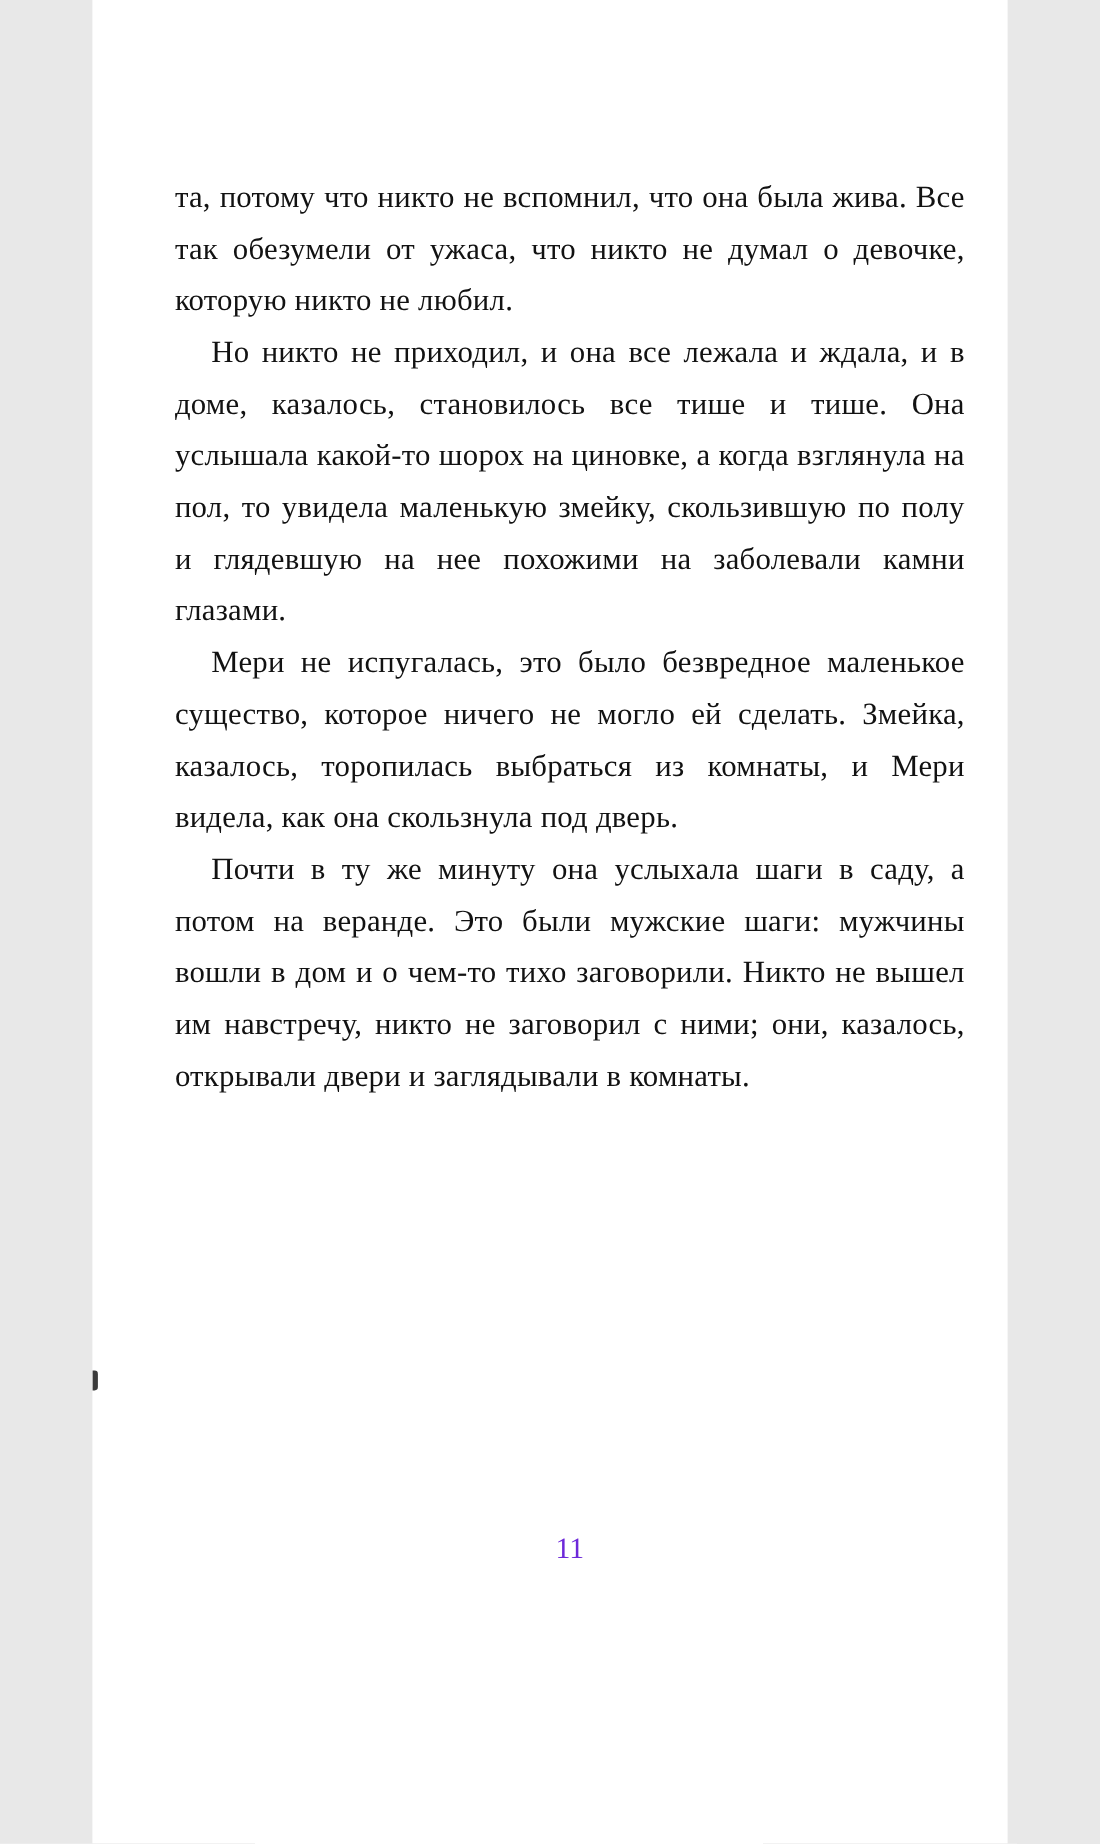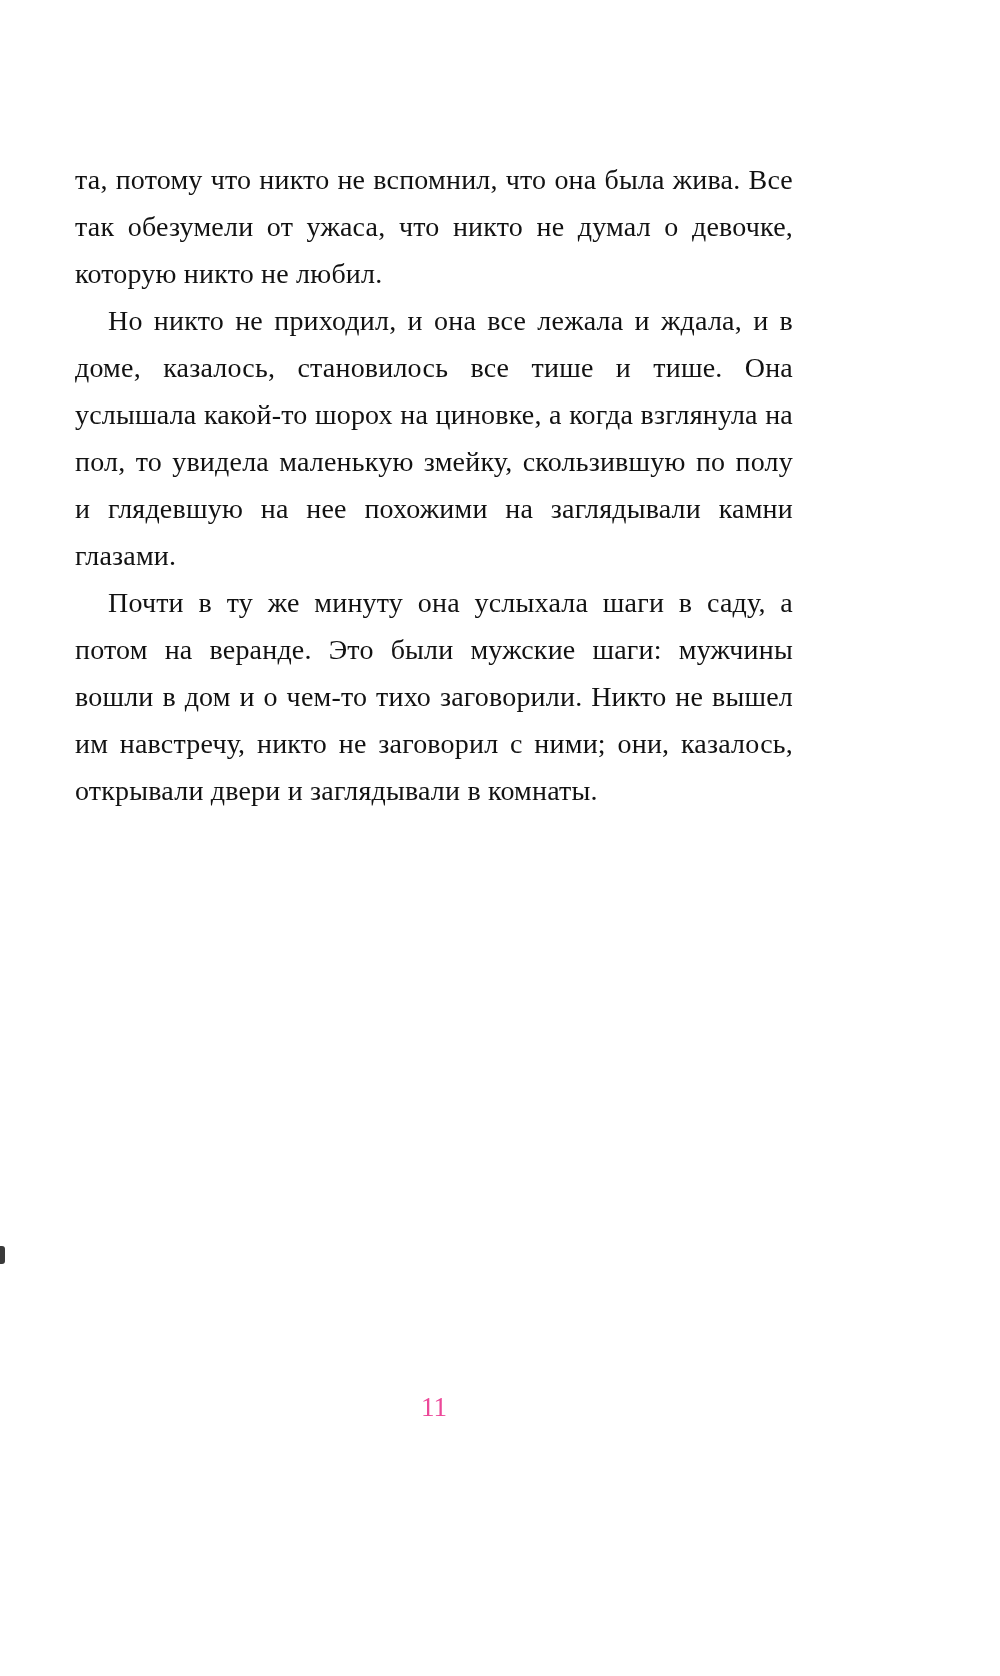"та, потому что никто не" .book-page { width: 1000px -> 832px }
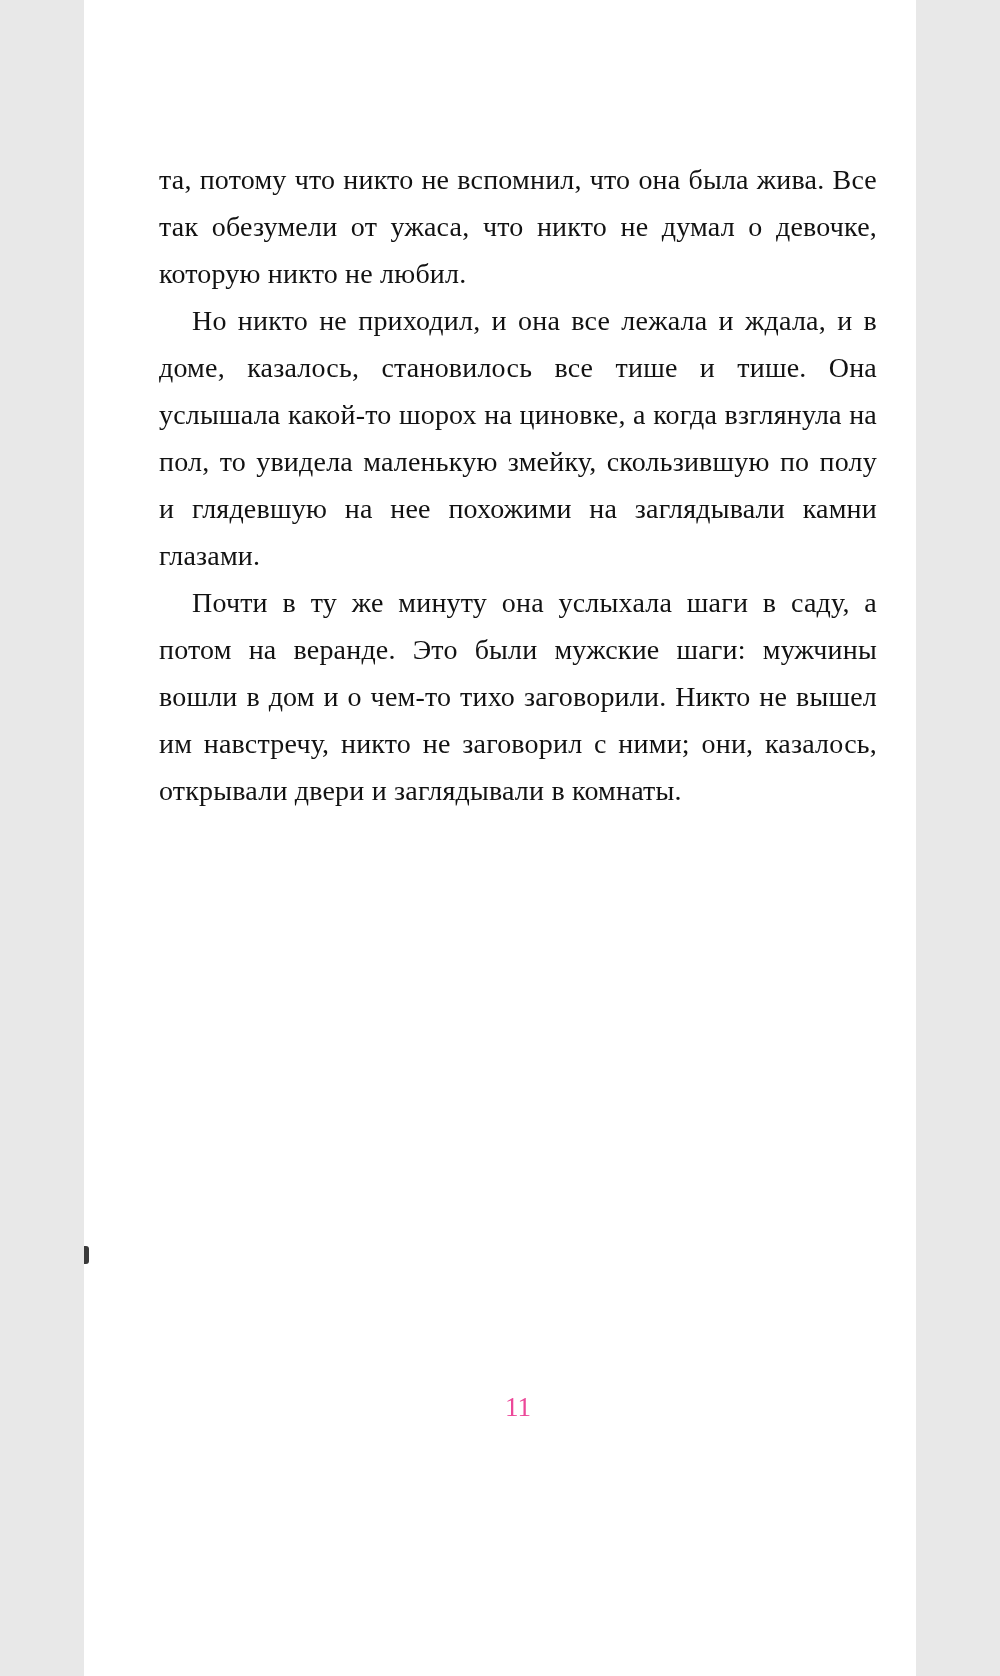"Но никто не приходил, и" p.indent { text: заглядывали -> заболевали }
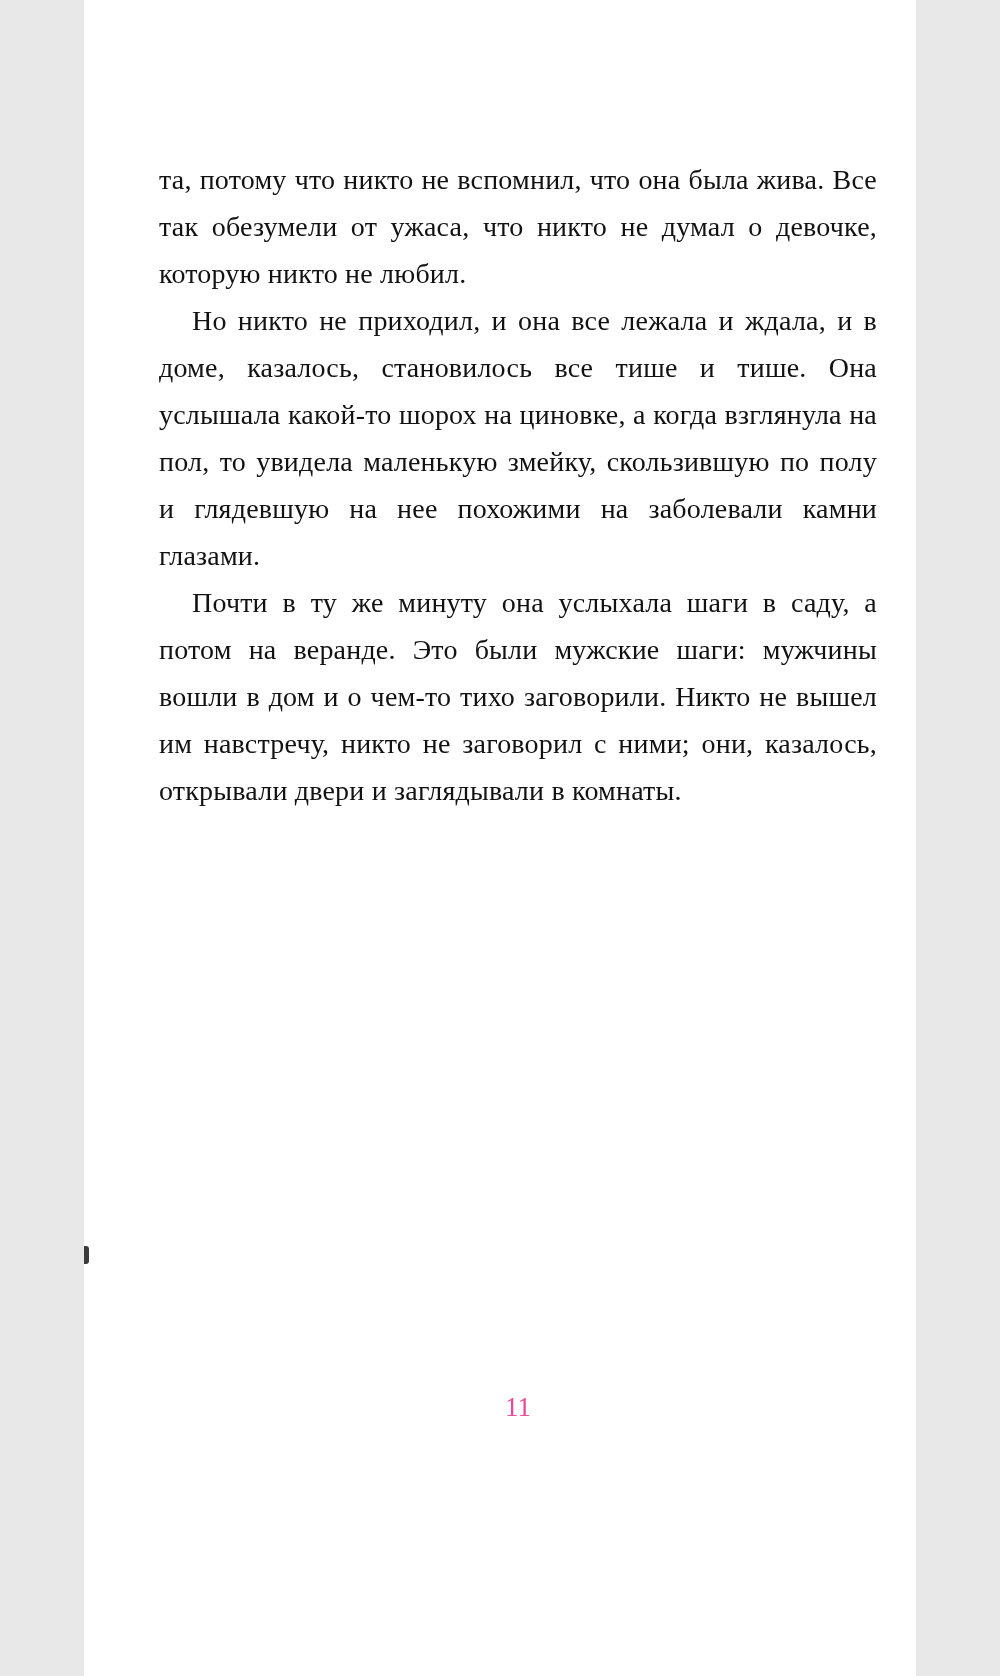"Мери не испугалась, это было" p.indent { html: none -> <p>Мери не испугалась, это было безвредное маленькое существо, которое ничего не могло ей сделать. Змейка, казалось, торопилась выбраться из комнаты, и Мери видела, как она скользнула под дверь.</p> }
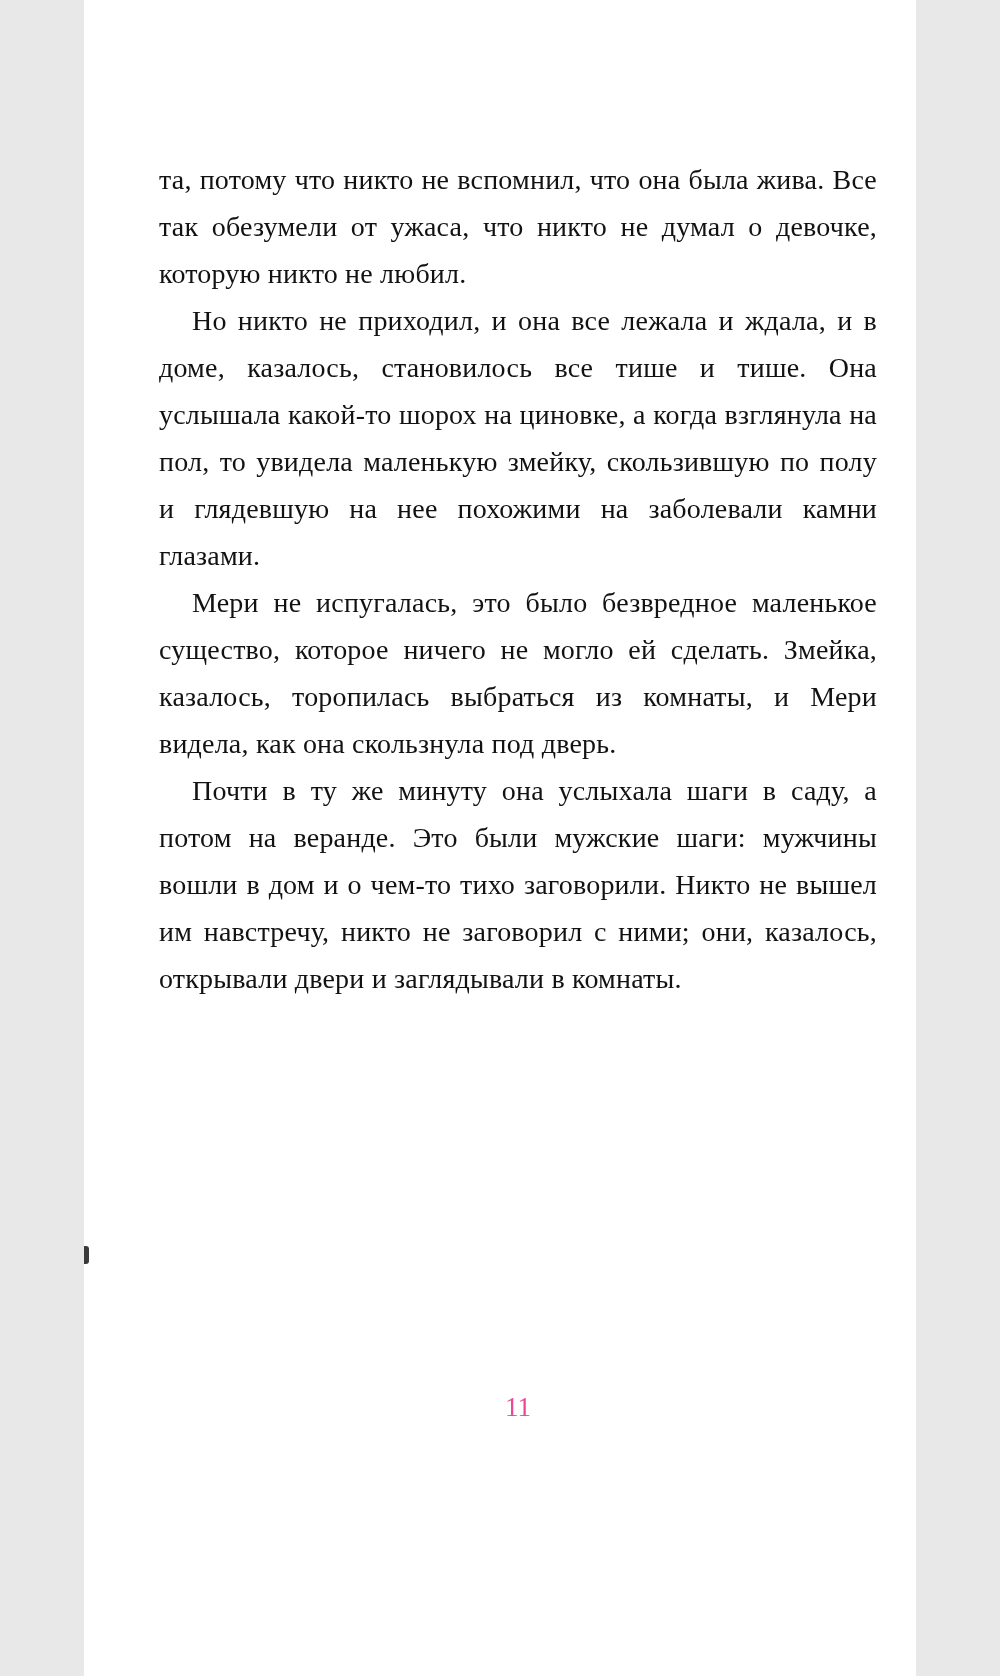"11" .page-number { color: #ec4899 -> #6d28d9 }
